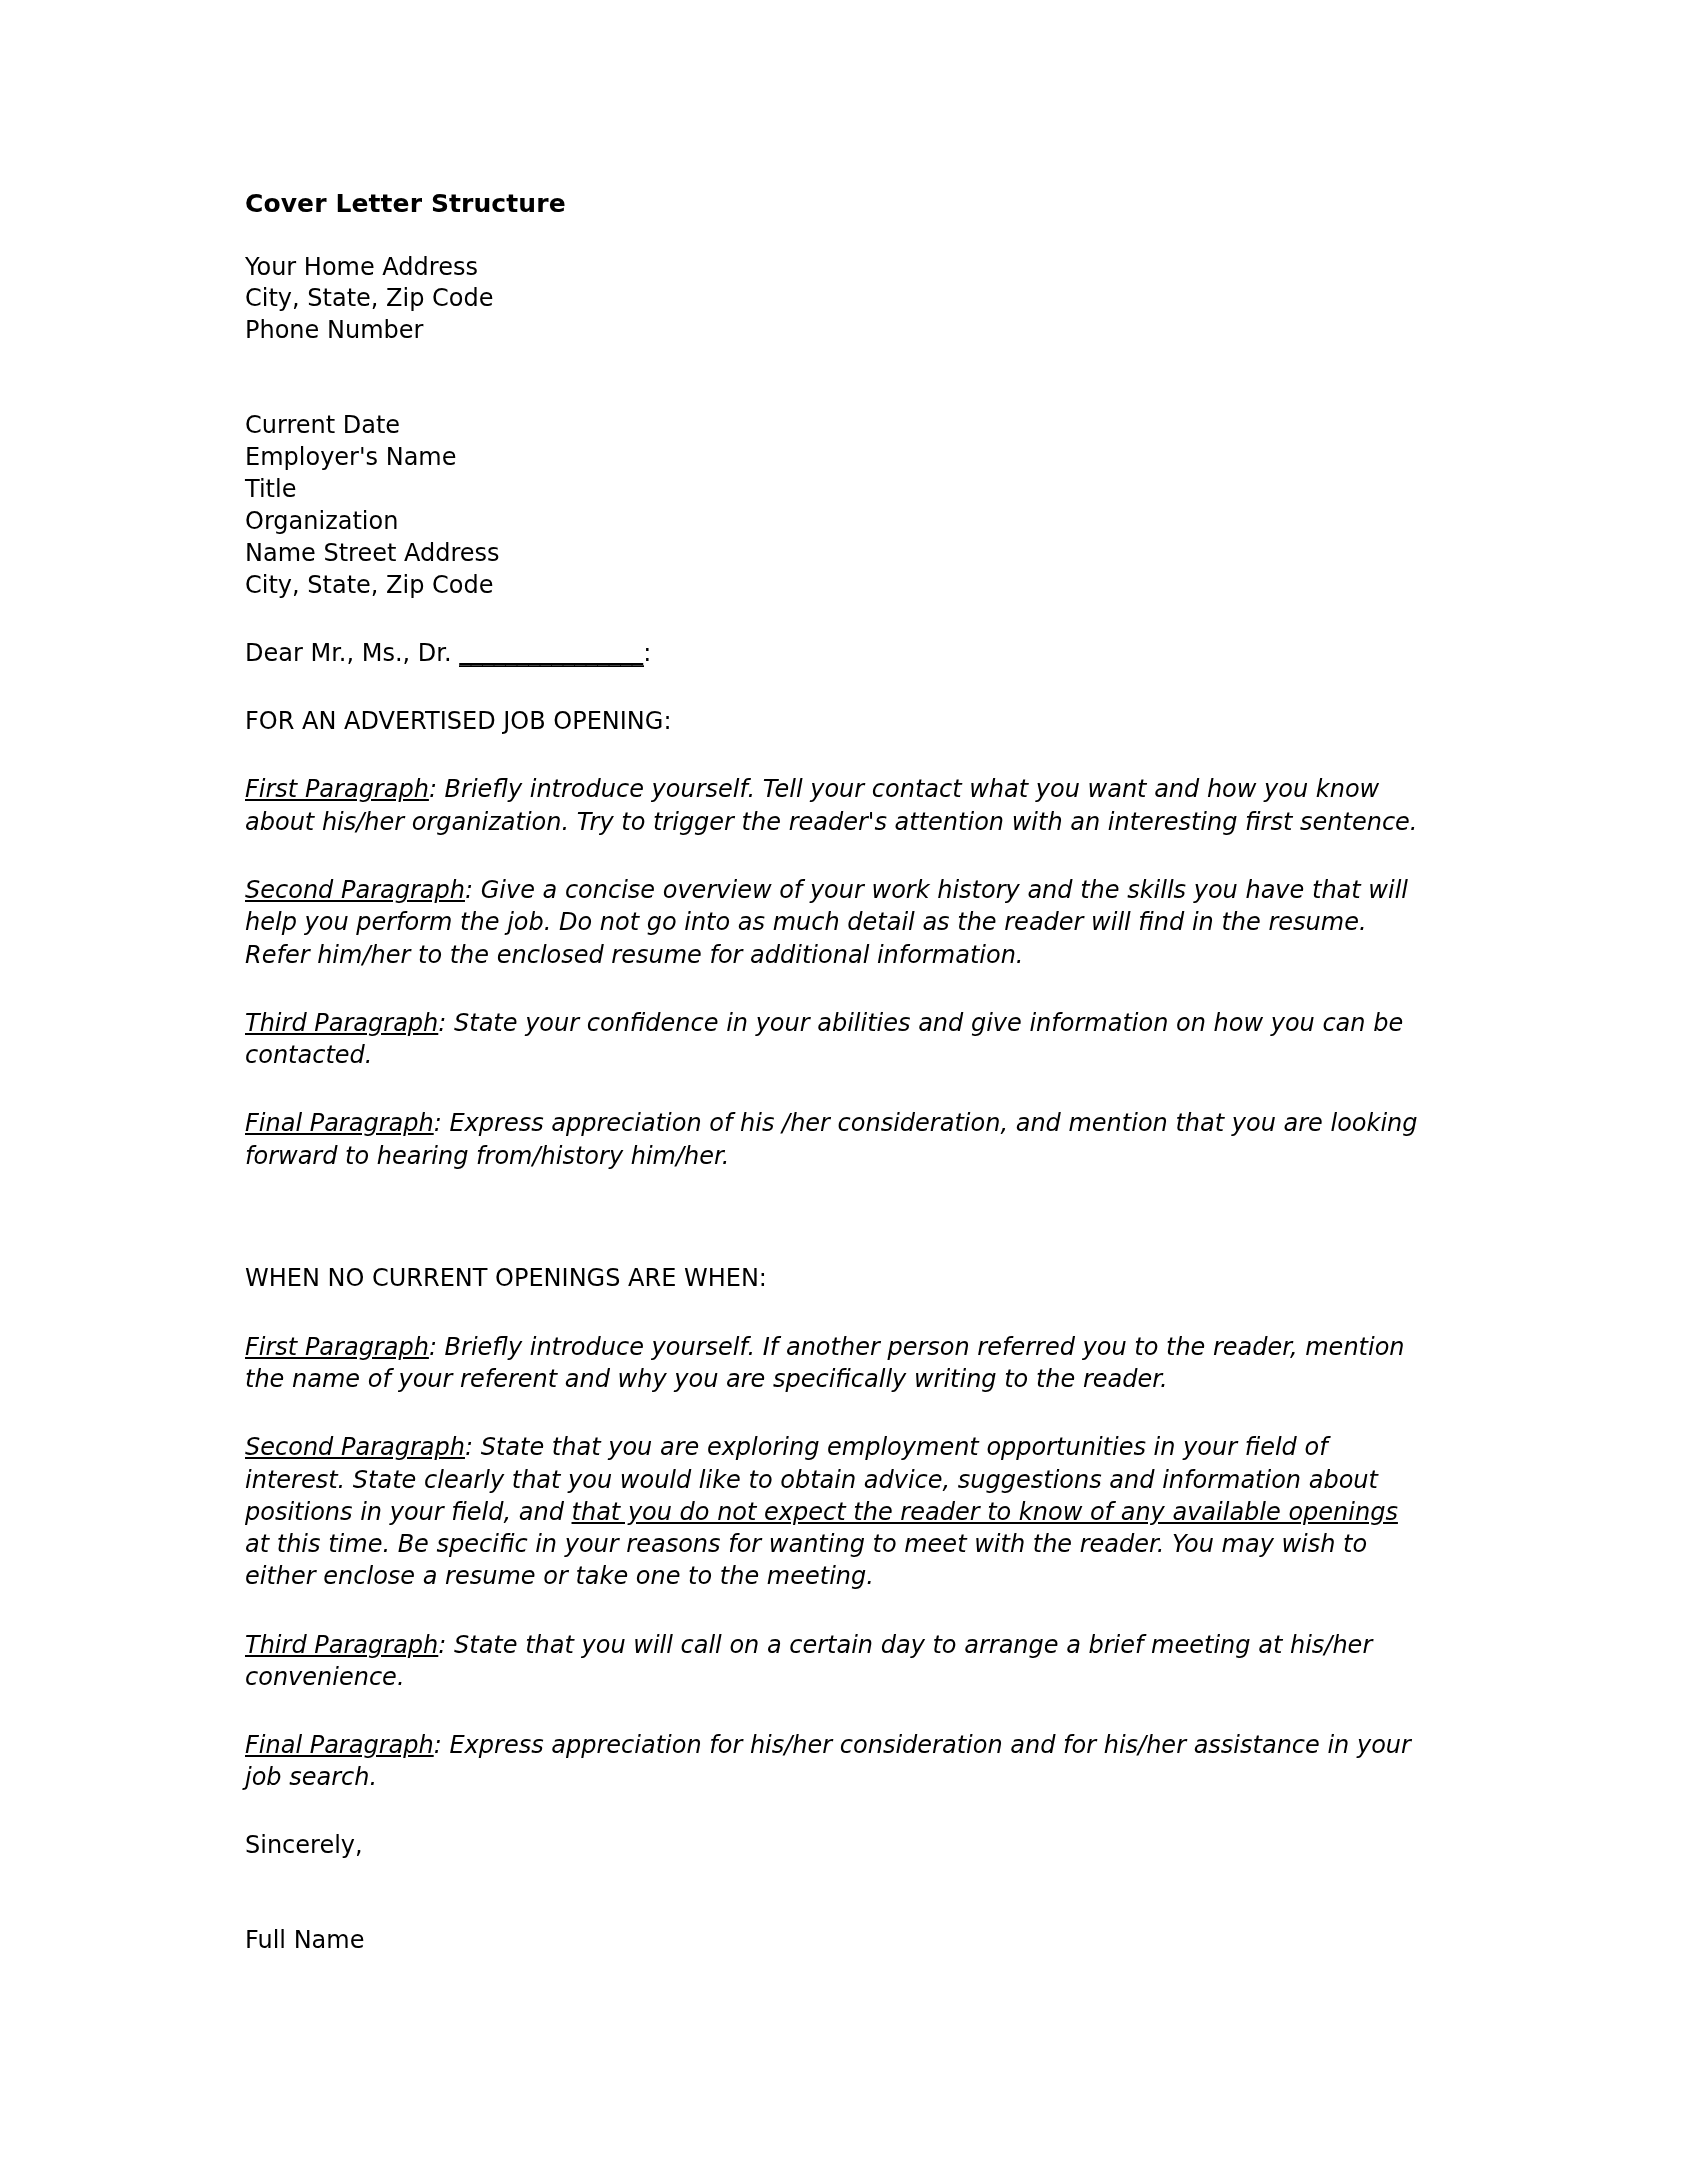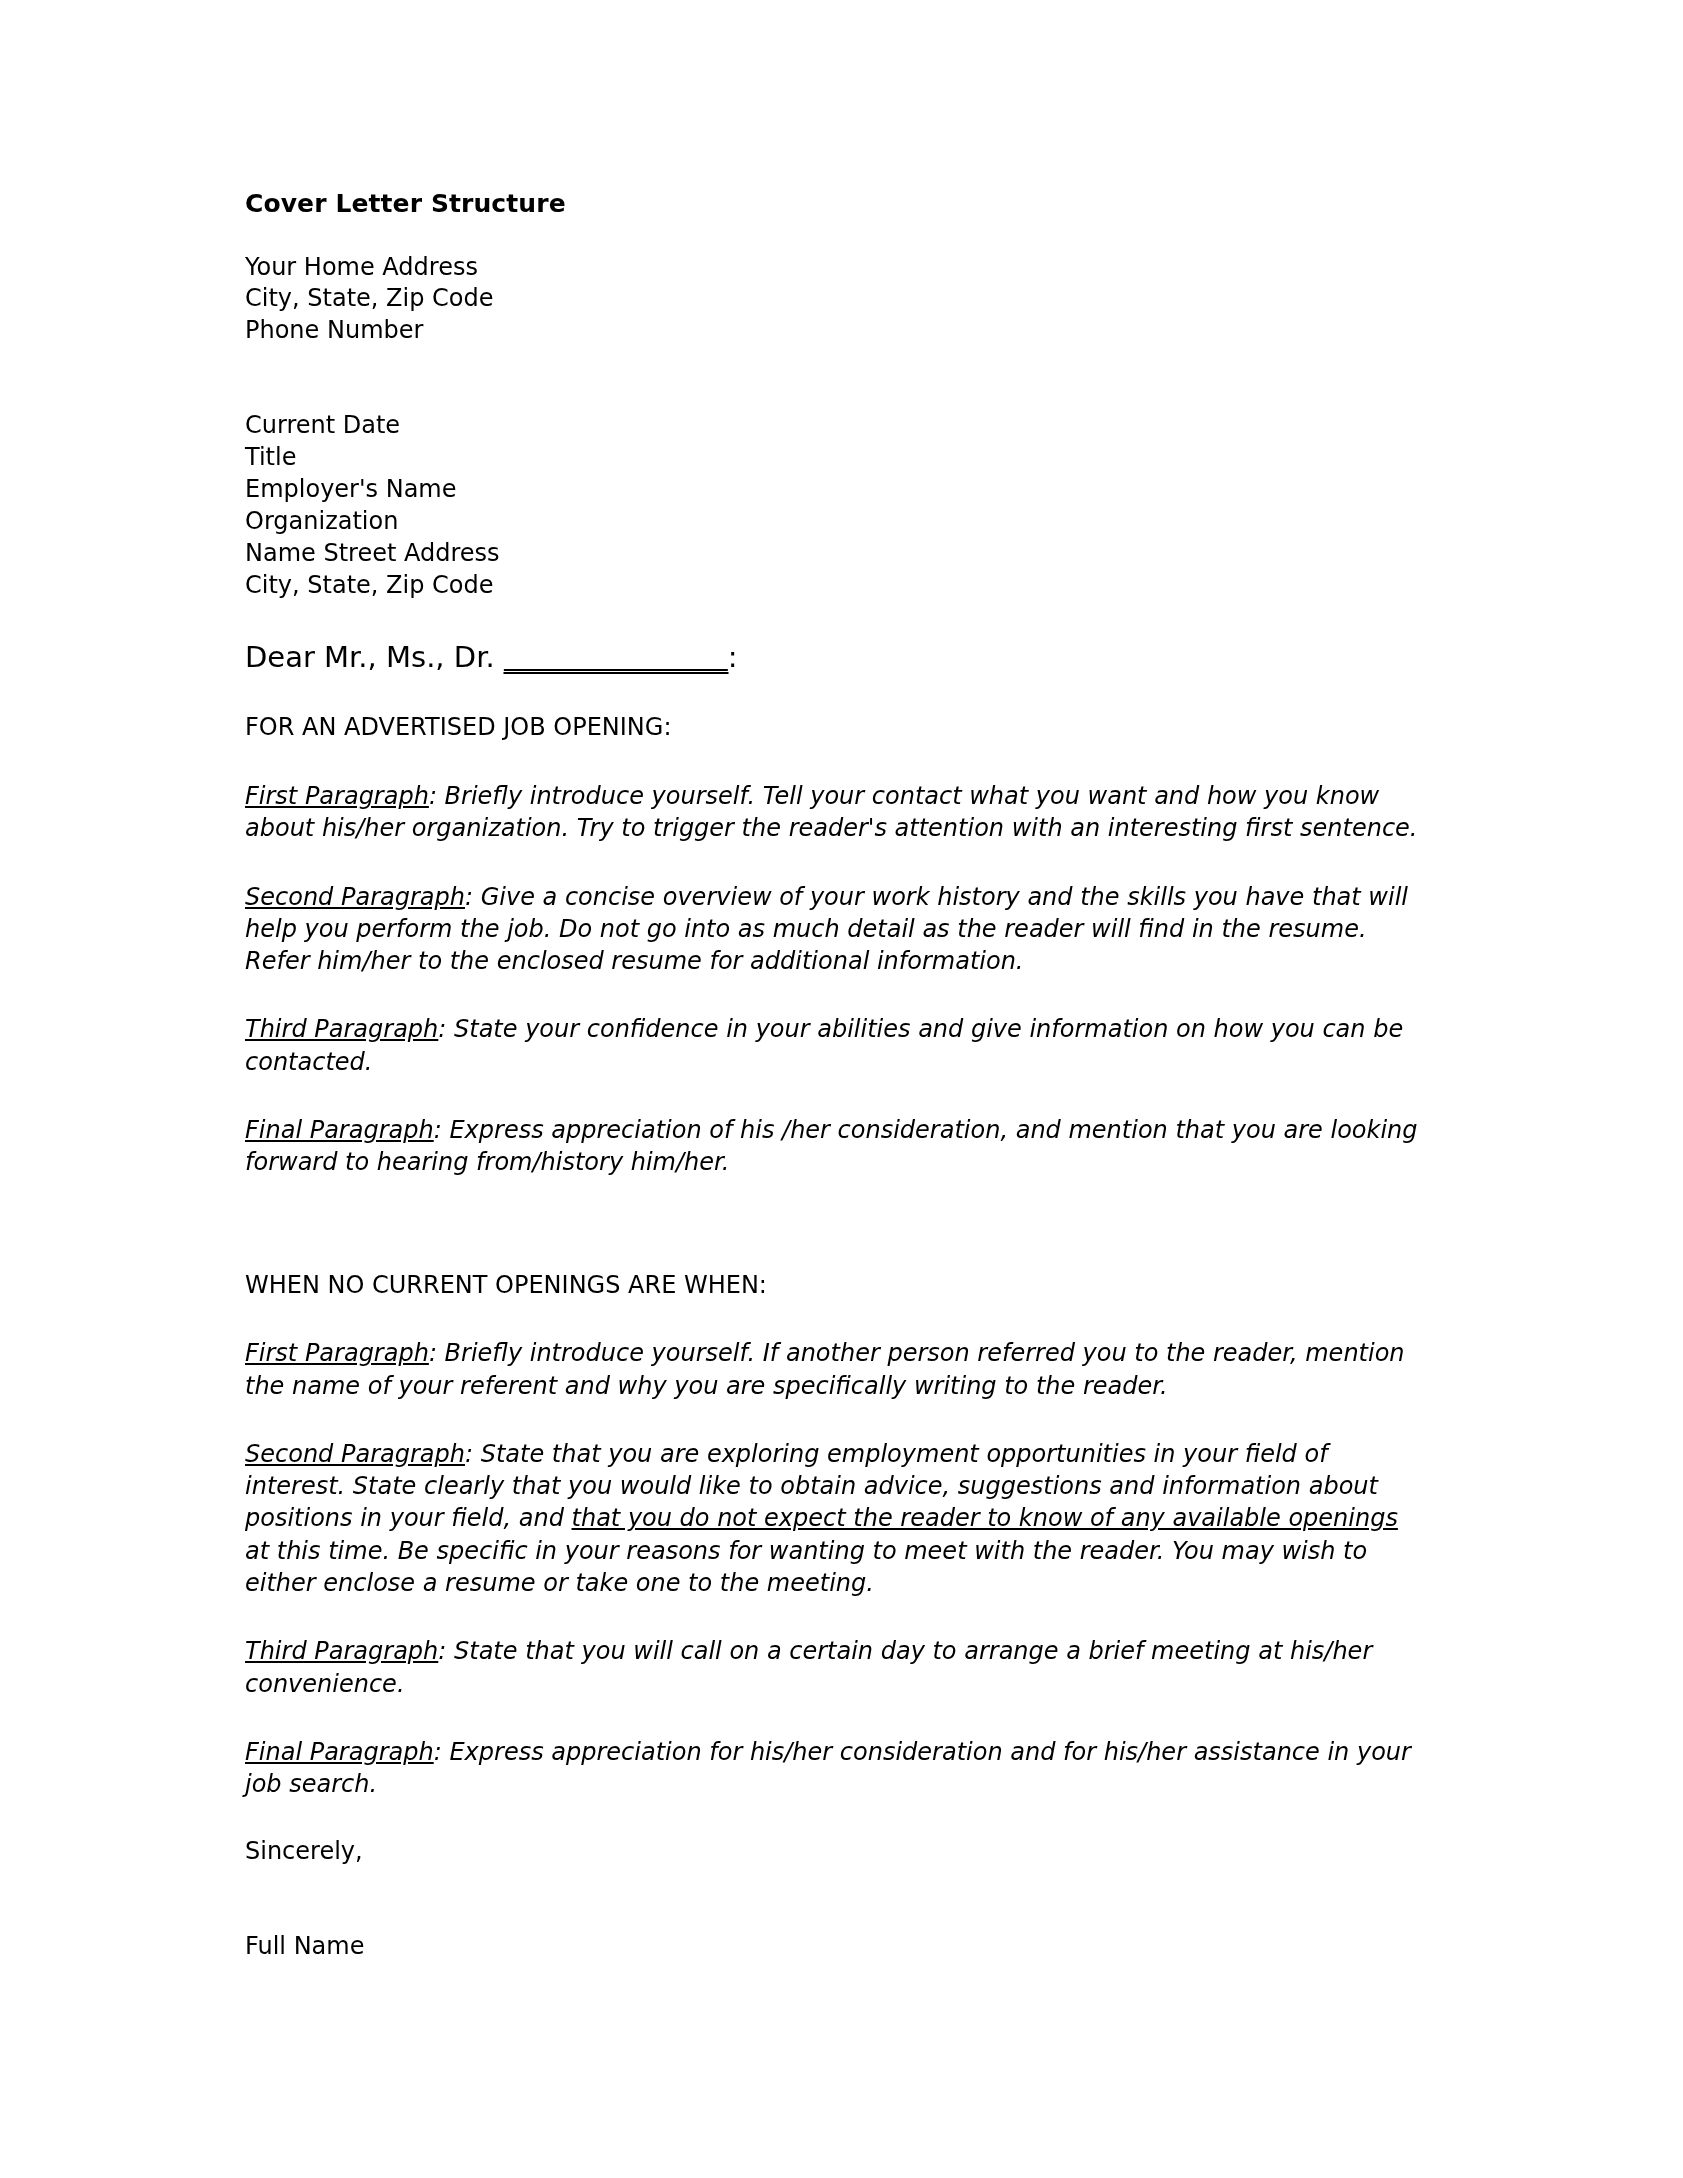"Title" div.addr-line { order: before "Employer's Name" -> after "Employer's Name" }
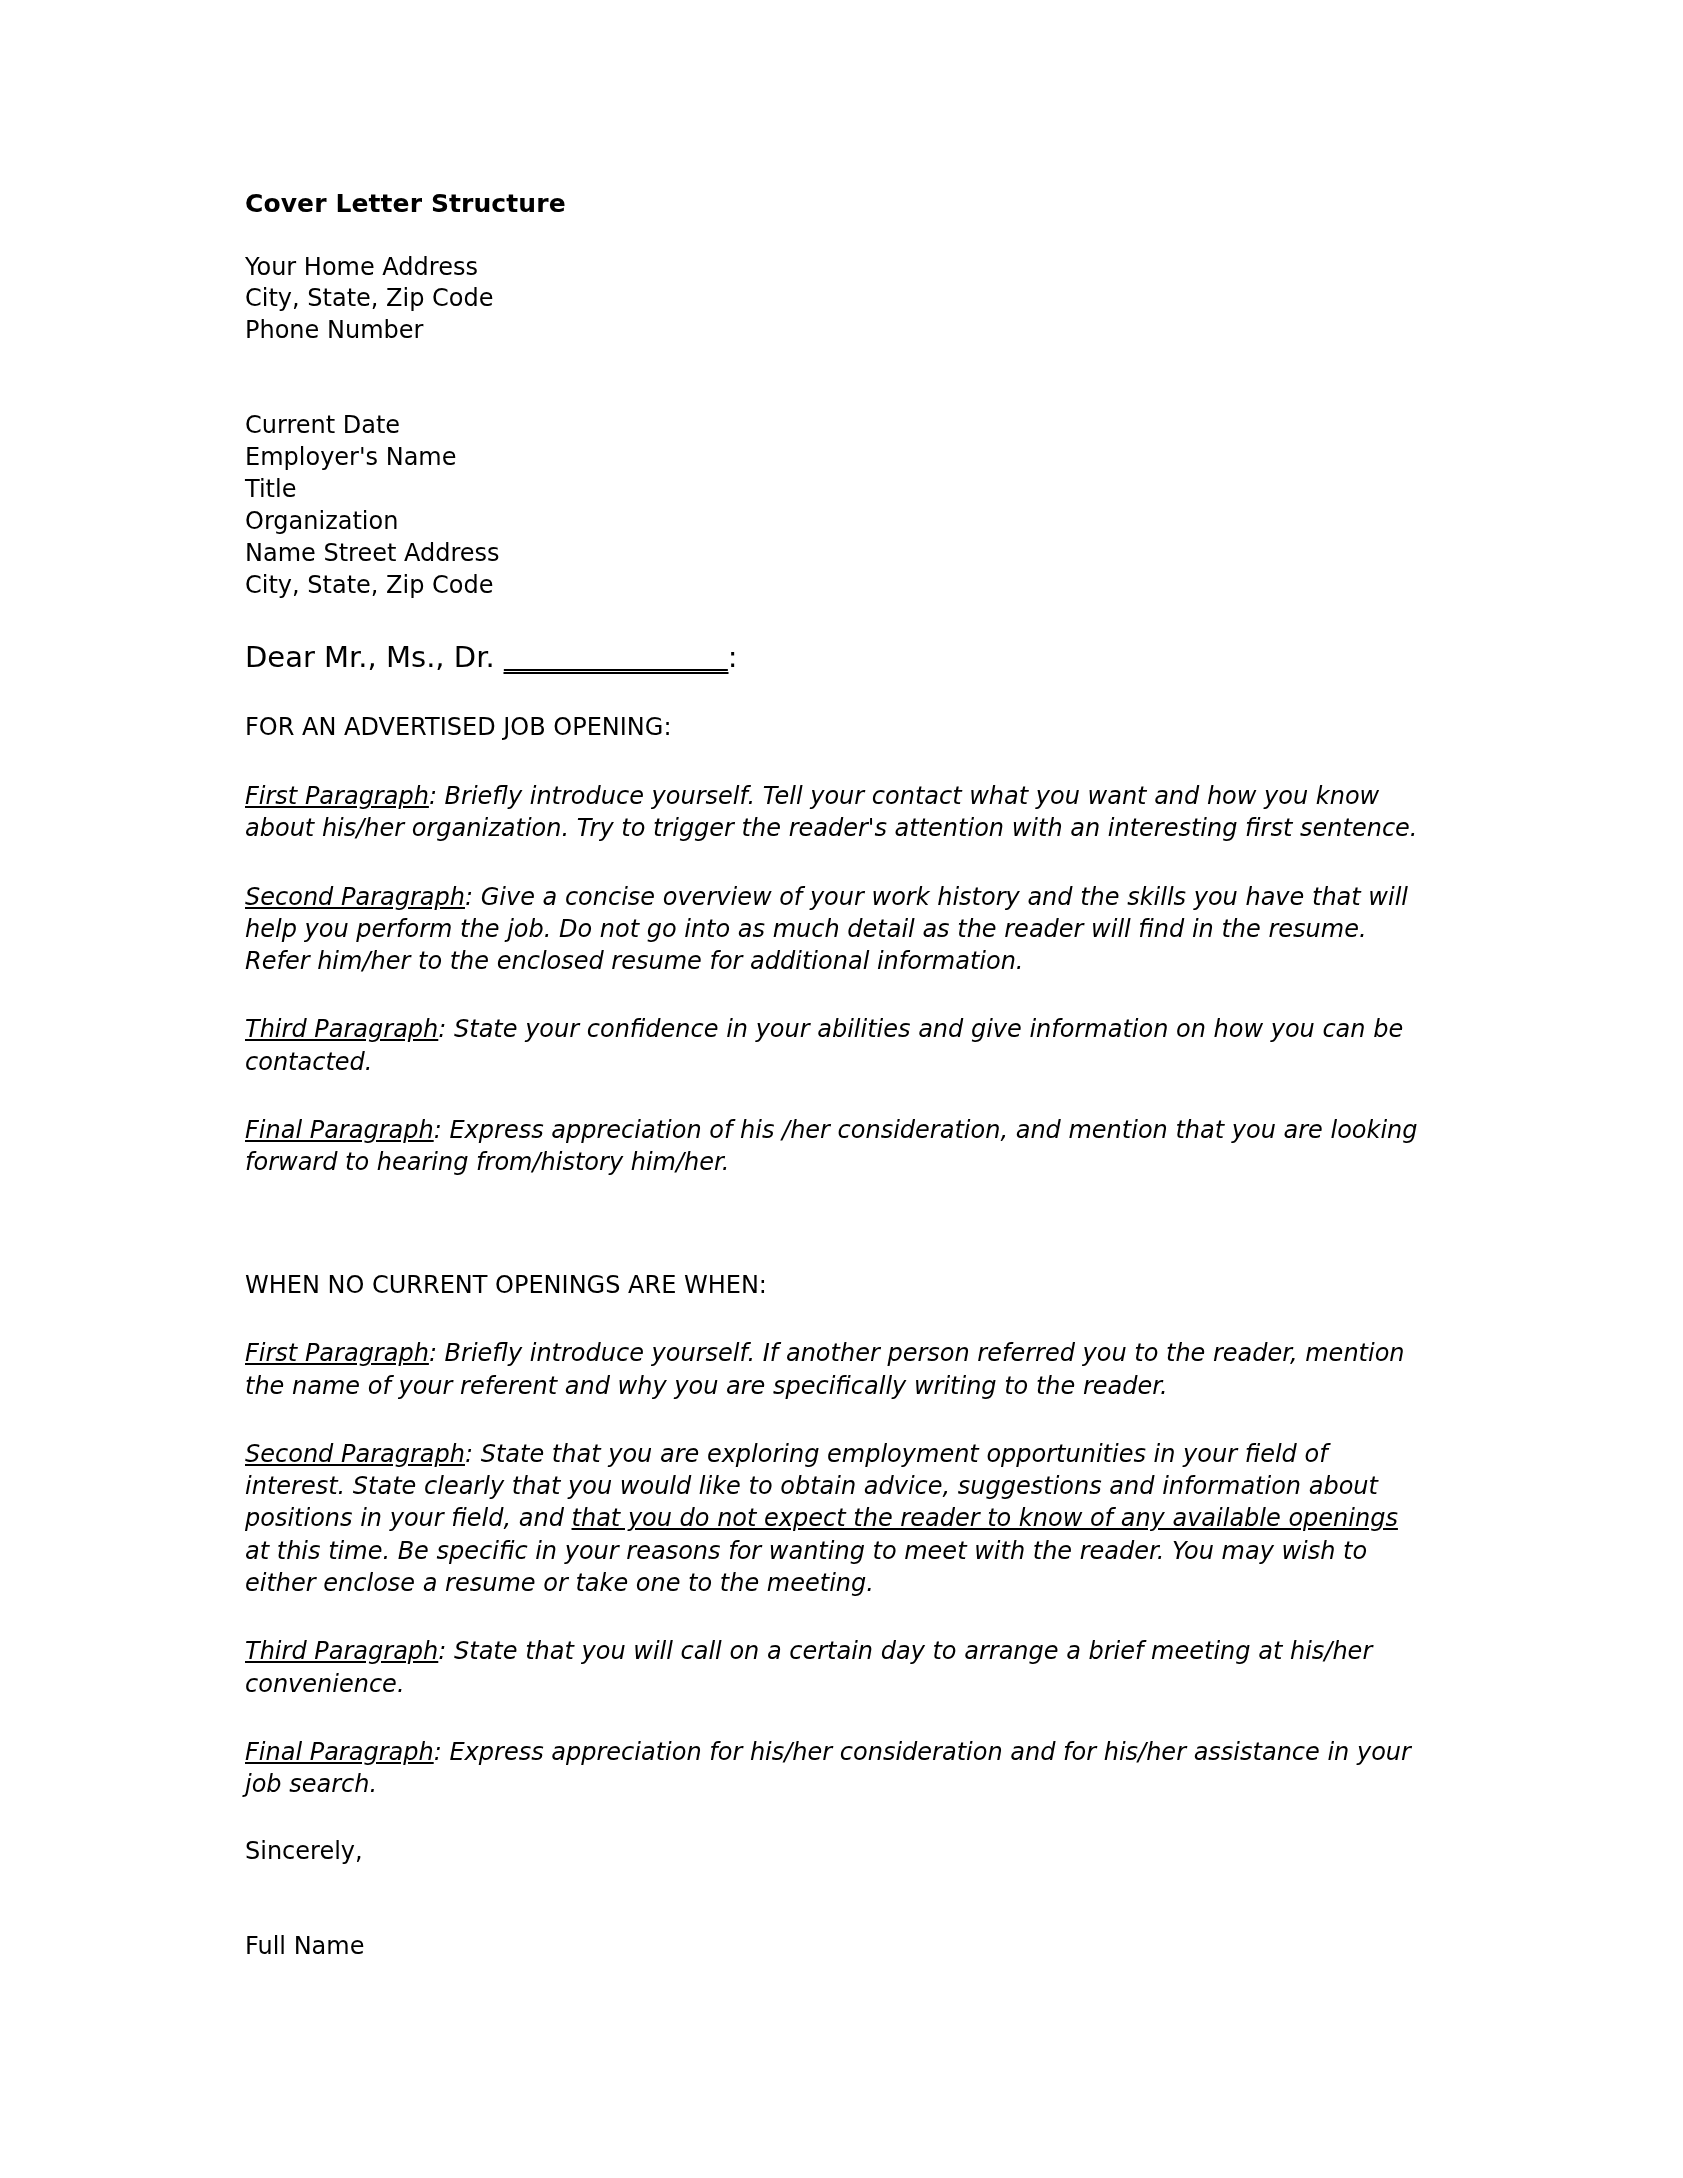"Dear Mr., Ms., Dr. ________________:" .salutation { font-size: 29px -> 24px }
